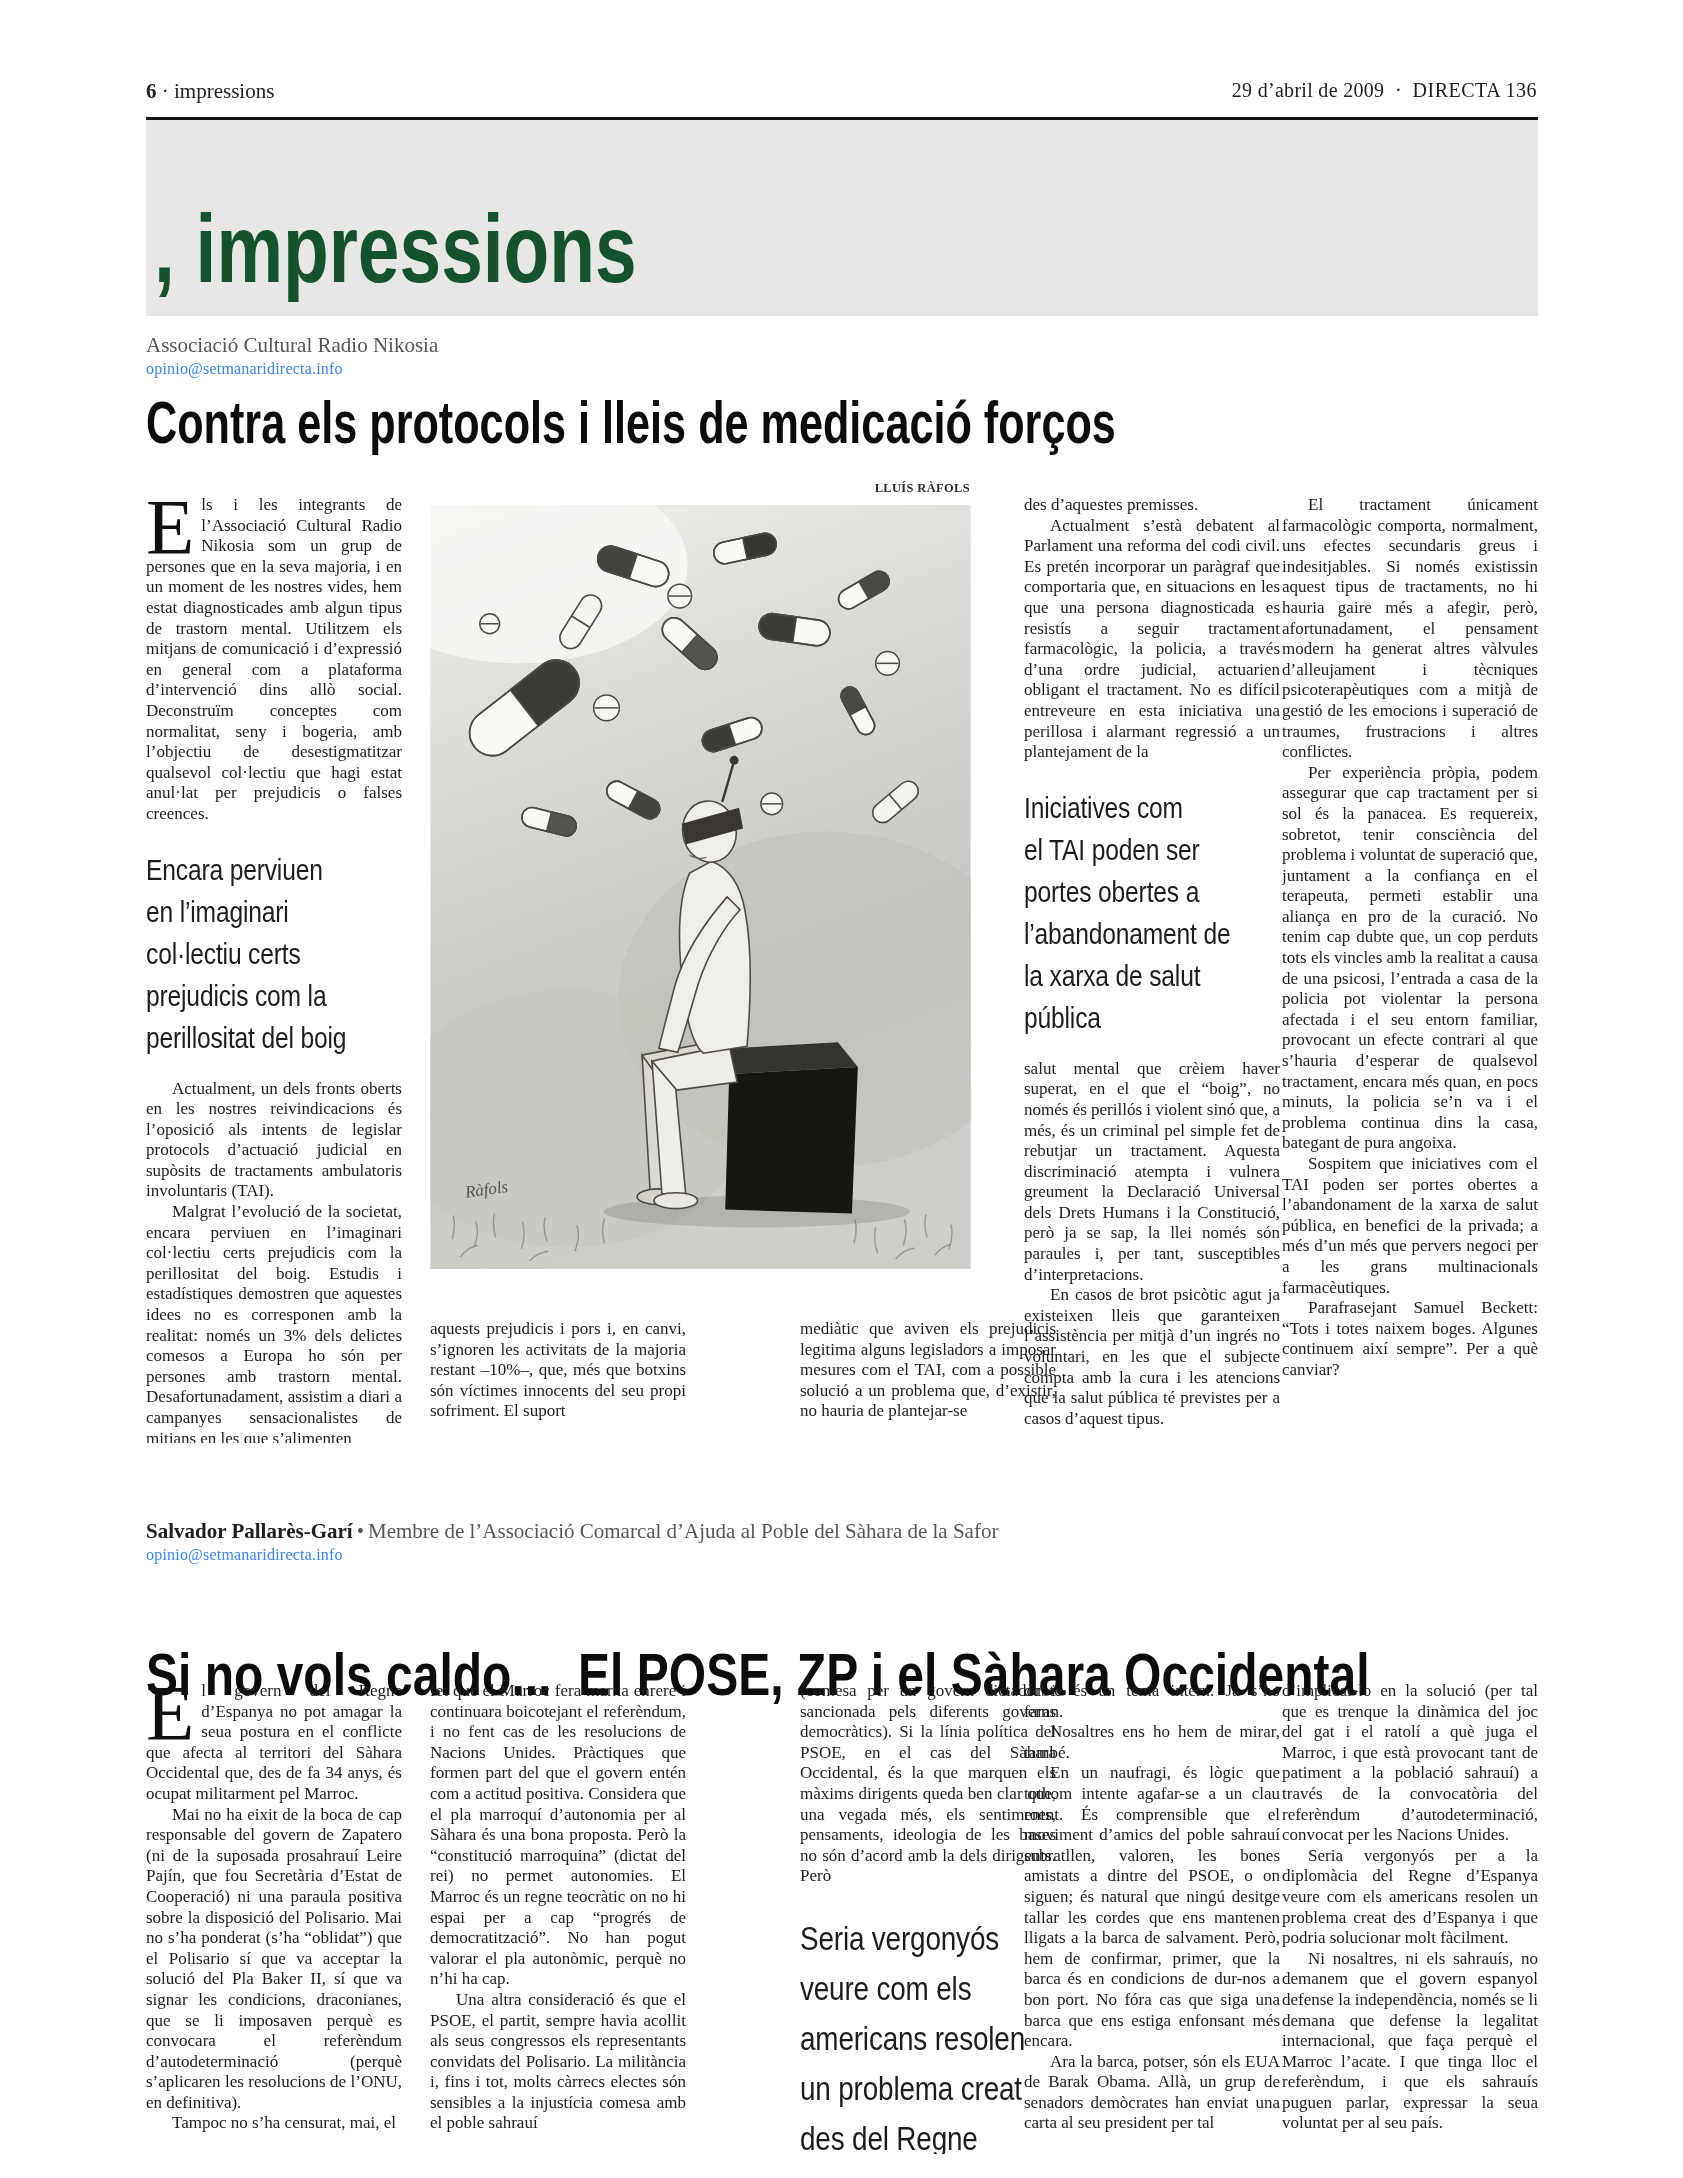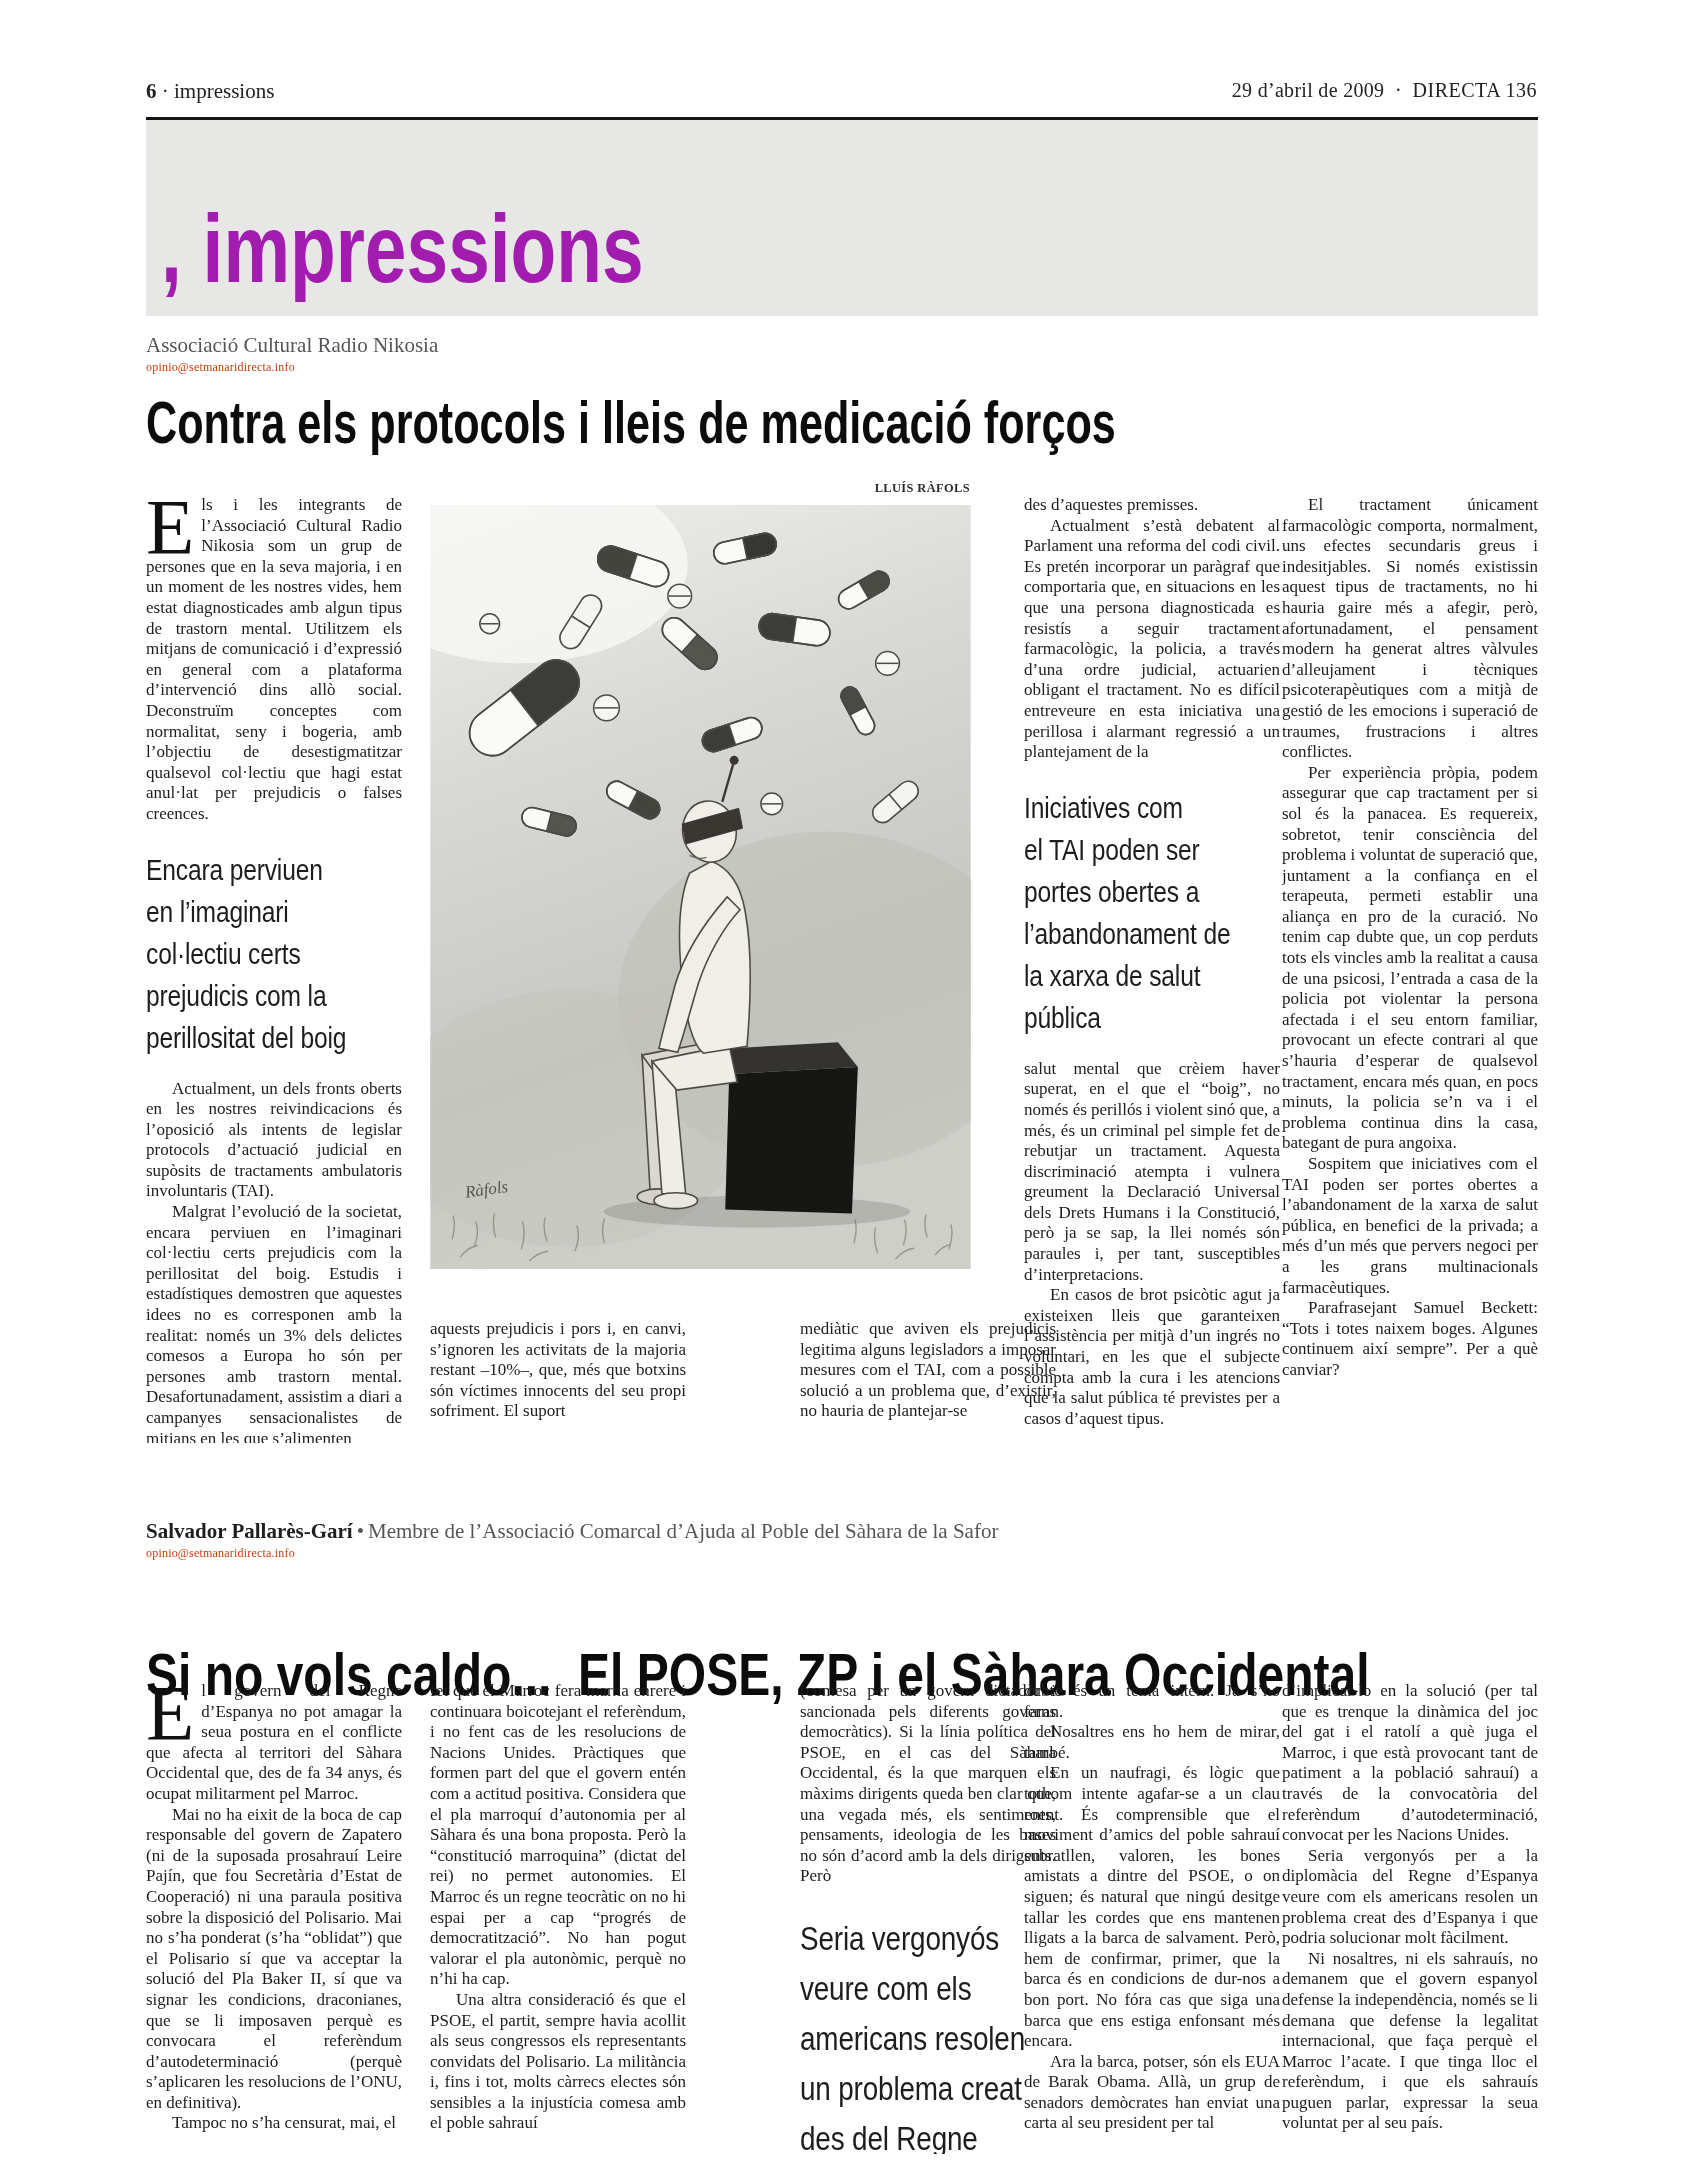", impressions" .banner-title { color: #a21caf -> #14532d; left: 161px -> 154px }
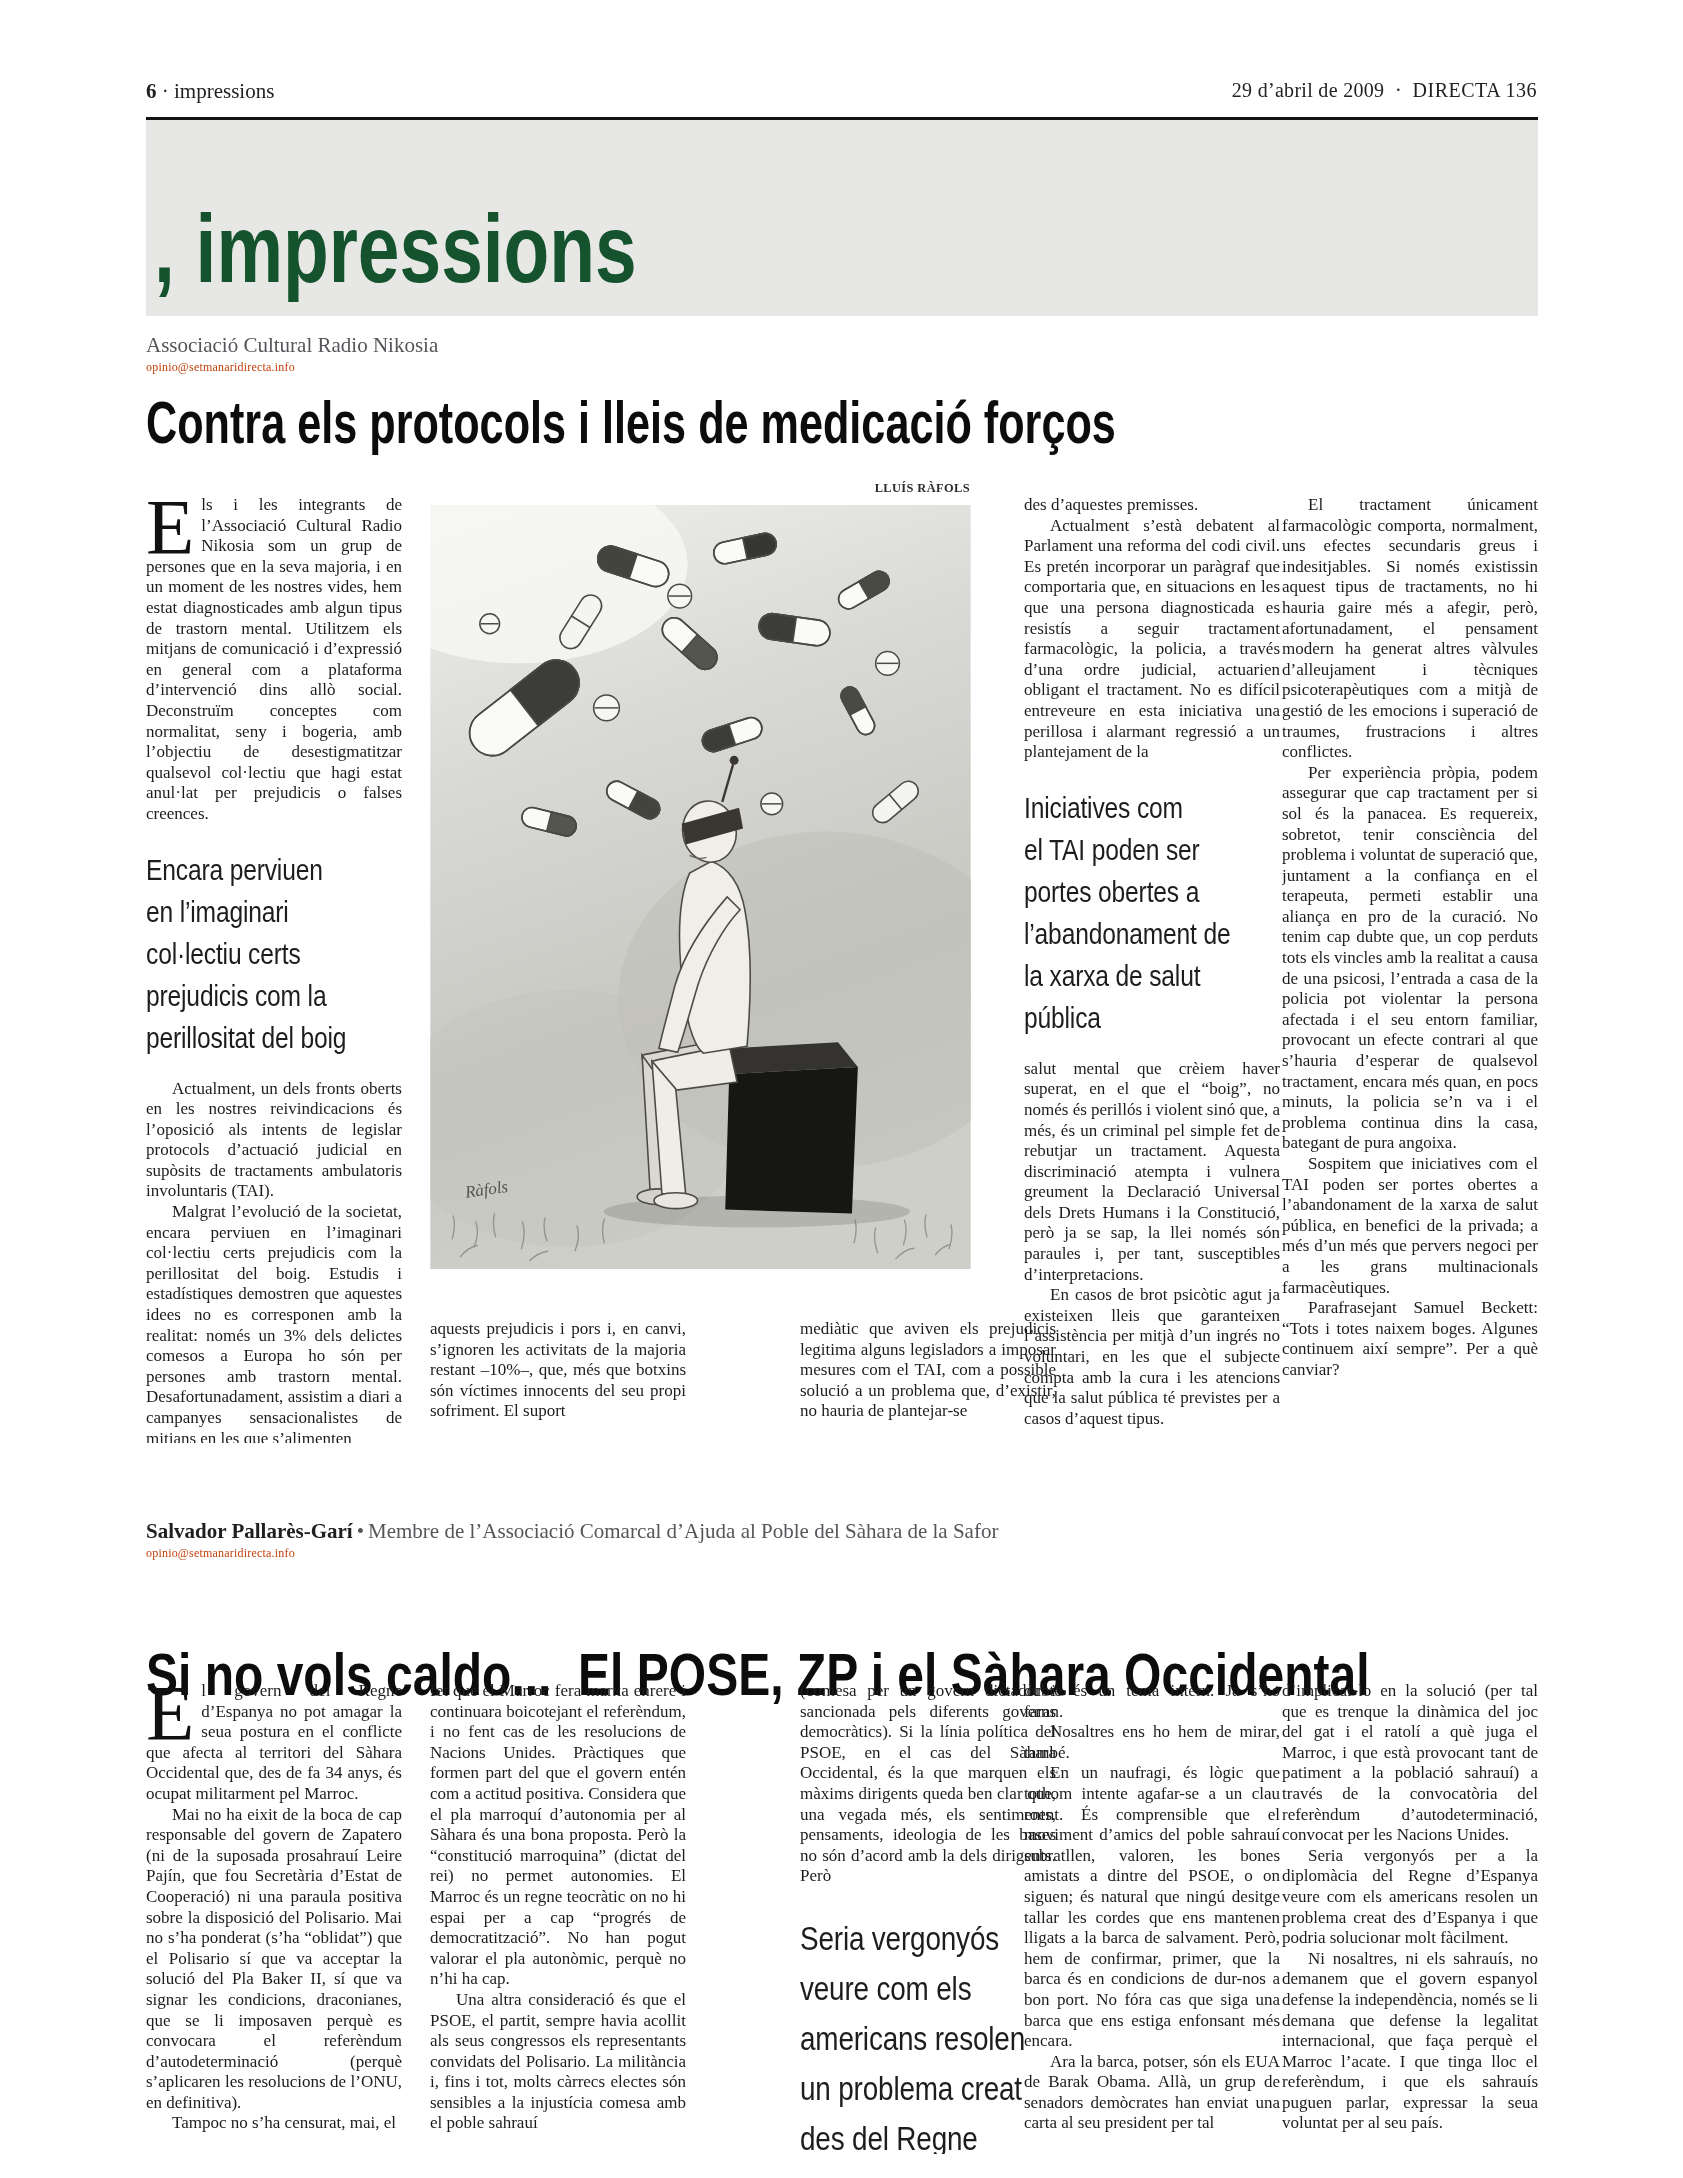"opinio@setmanaridirecta.info" .email { color: #c2410c -> #3b82f6; font-size: 12px -> 16px }
